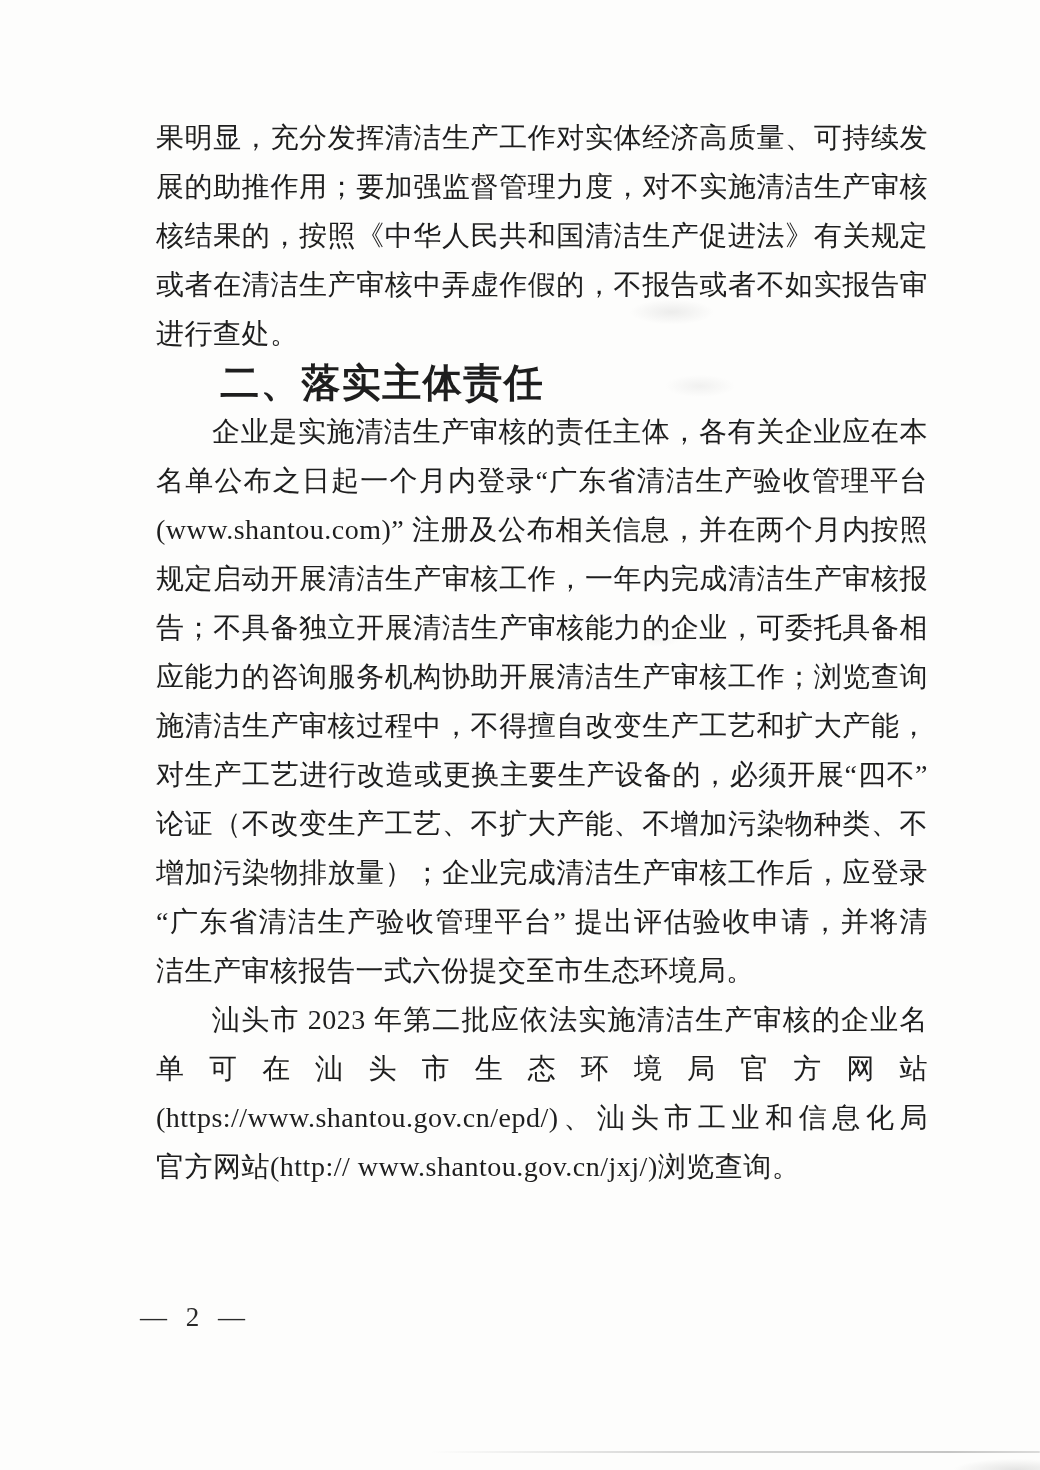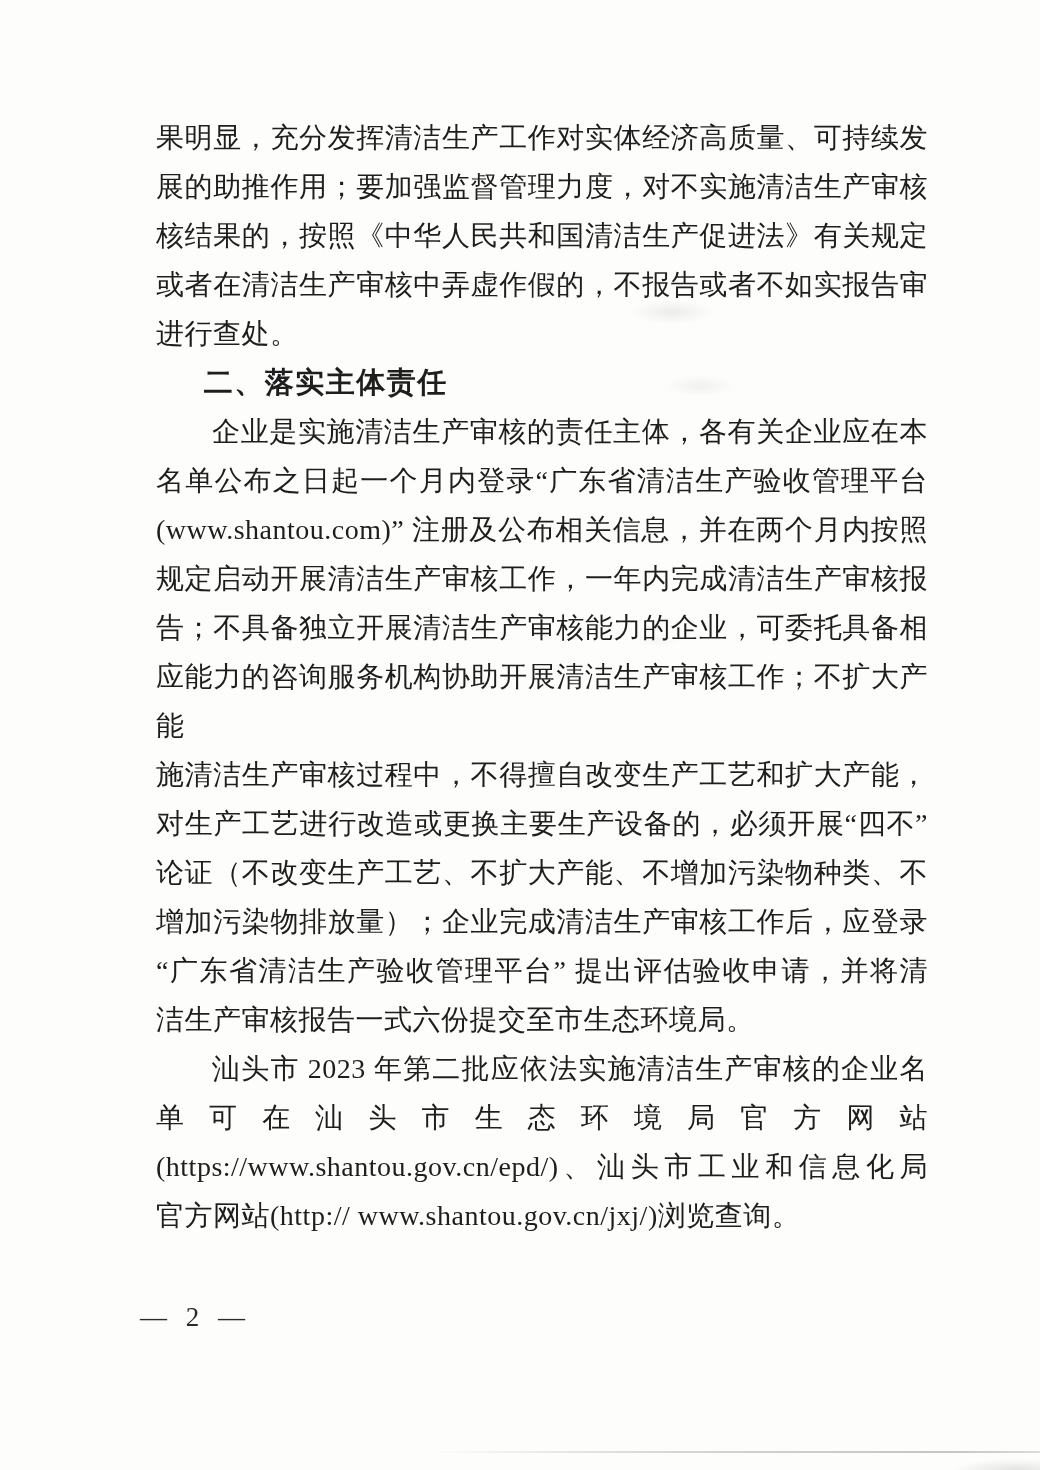"二、落实主体责任" .heading { font-size: 29px -> 39px }
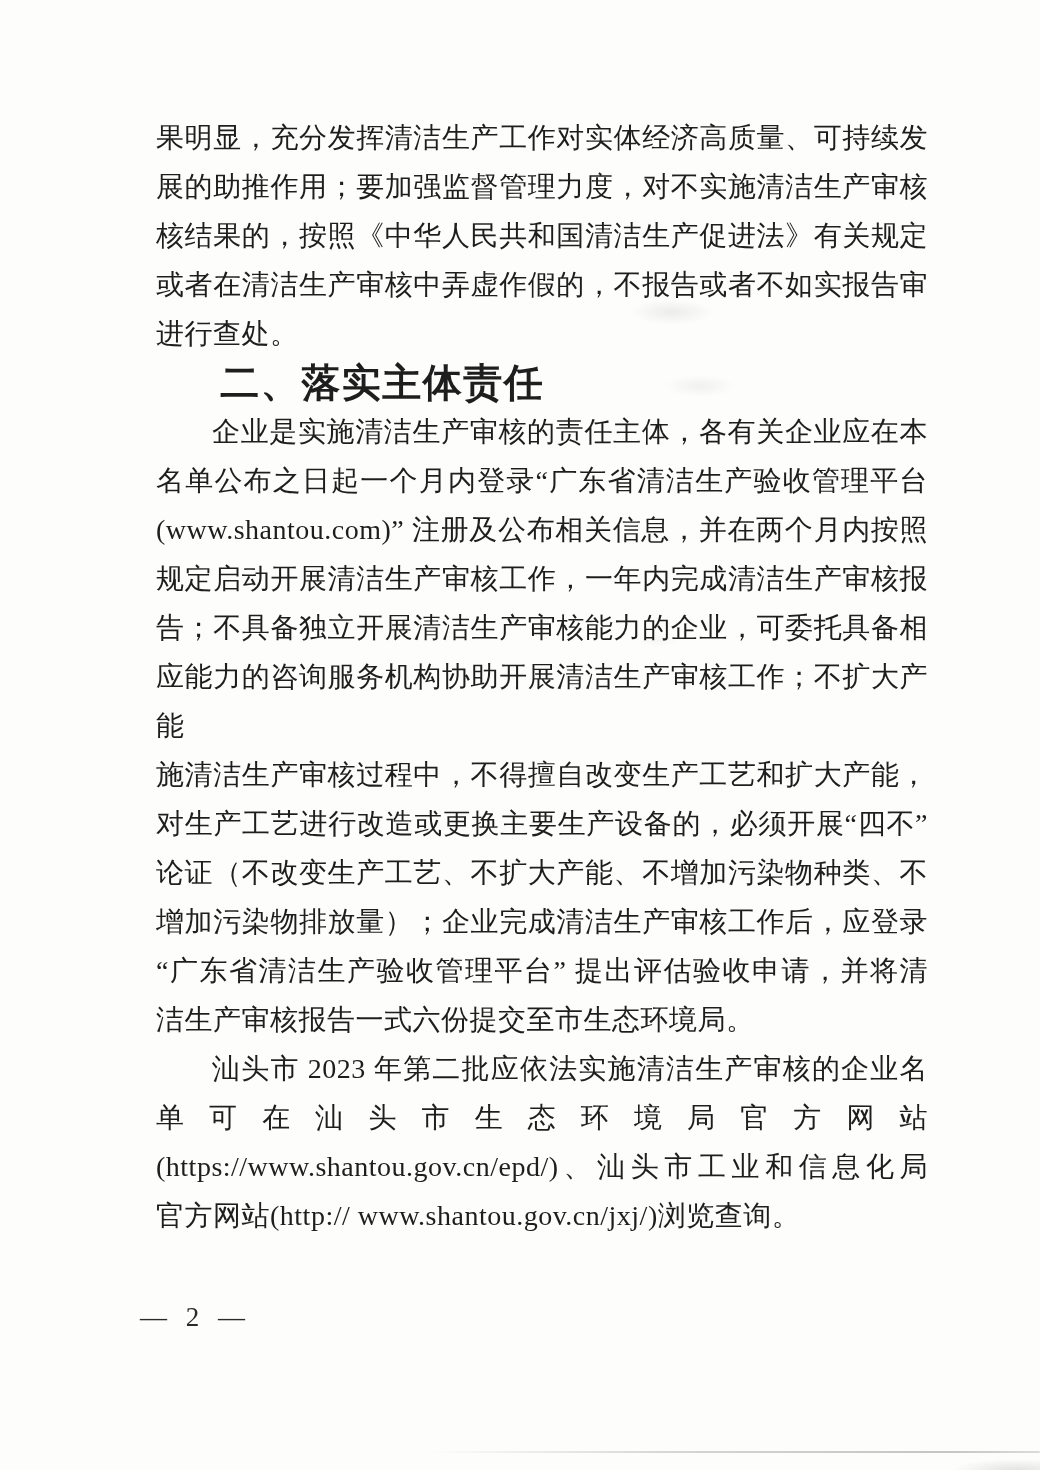"应能力的咨询服务机构协助开展清洁生产审核工作；不扩大产能" div.line { text: 不扩大产能 -> 浏览查询 }
